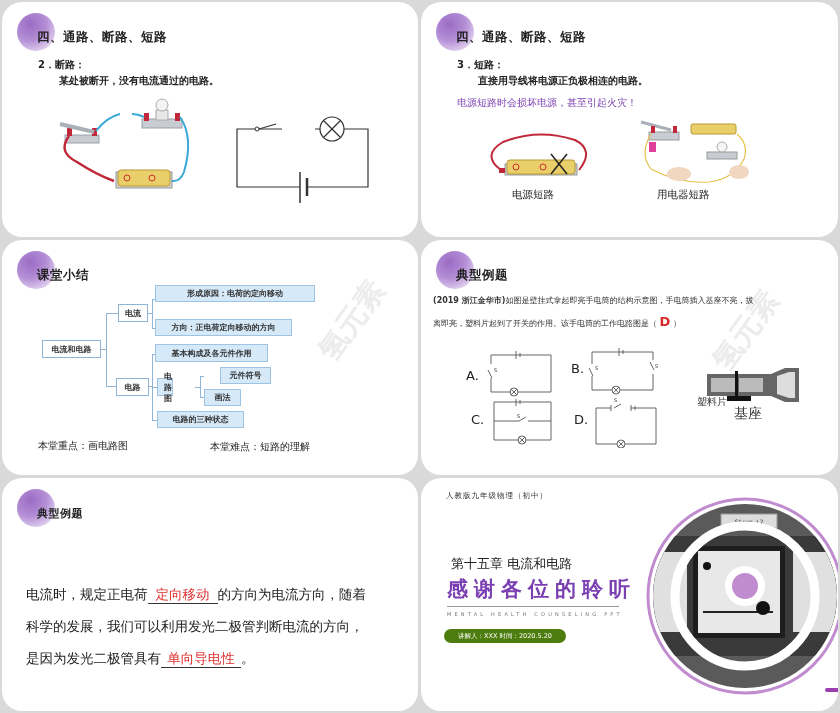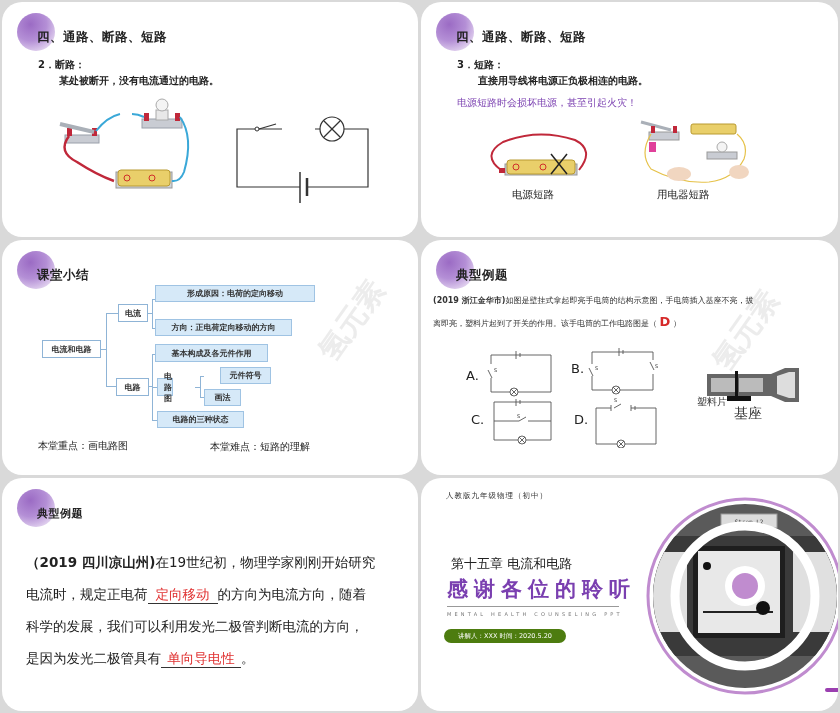"（2019 四川凉山州)在19世纪初，物理学家刚刚开始研究" div.big-text { html: <div> <b>（2019 四川凉山州)</b><span>在19世纪初，物理学家刚刚开始研究</span> </div> -> none }
